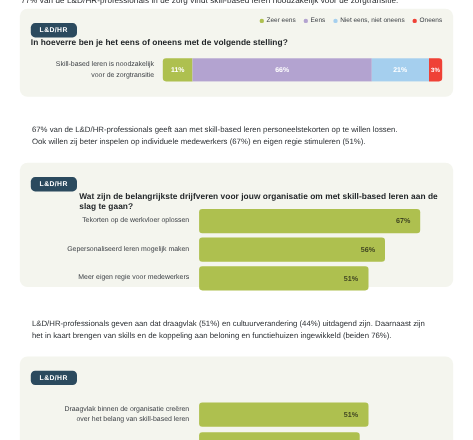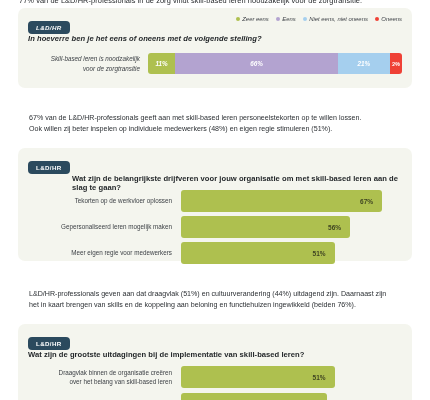"In hoeverre ben je het" div.card { font-style: italic -> none }
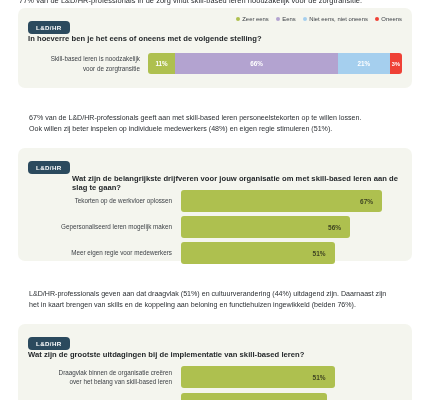"Ook willen zij beter inspelen" div { text: 48% -> 67% }
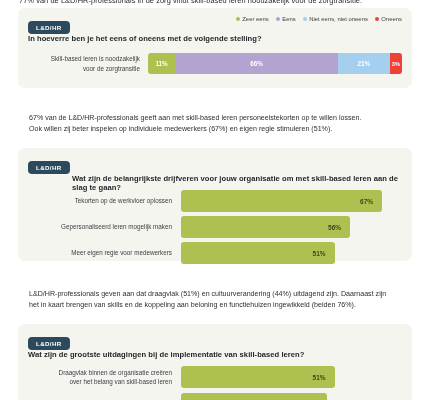"Wat zijn de grootste uitdagingen" div.q { html: <div>Wat zijn de grootste uitdagingen bij de implementatie van skill-based leren?</div> -> none }
